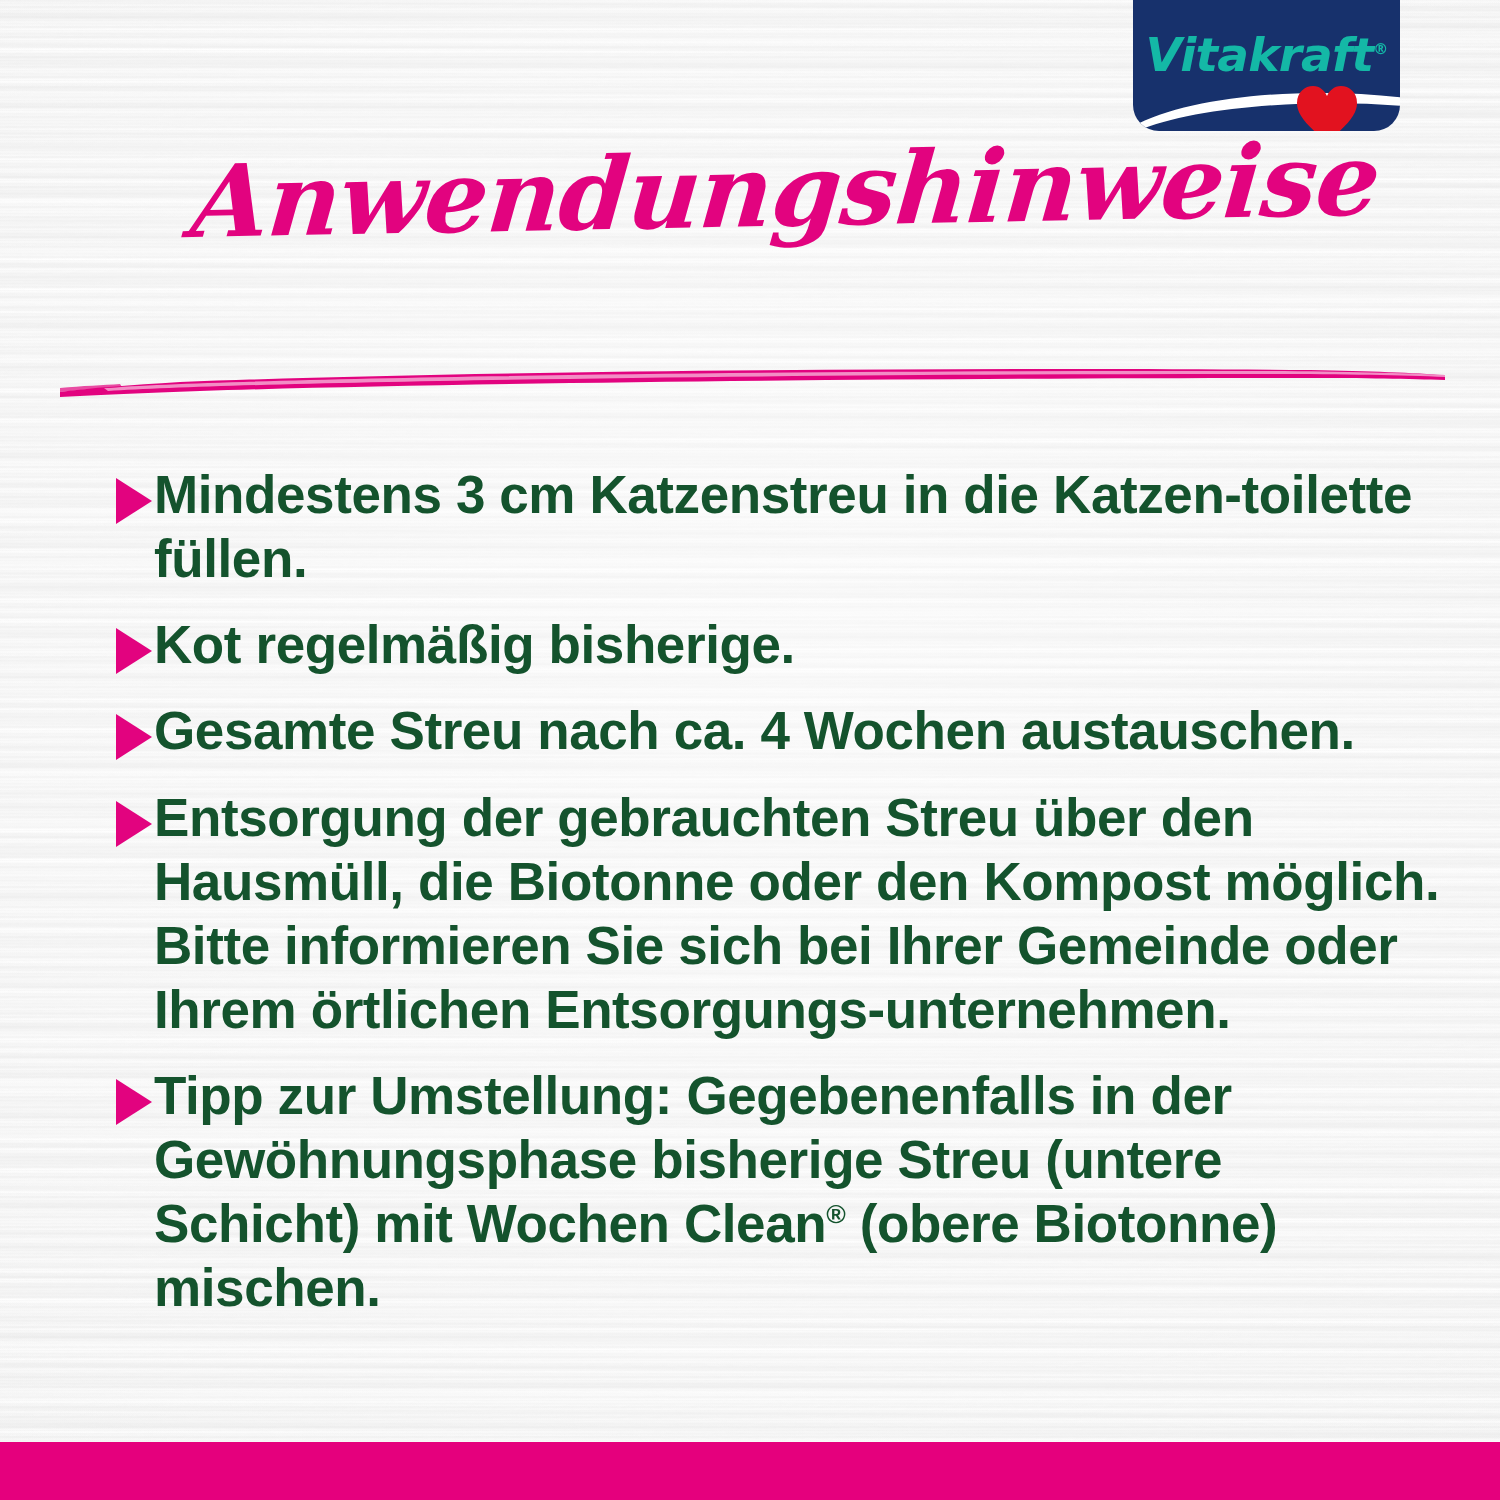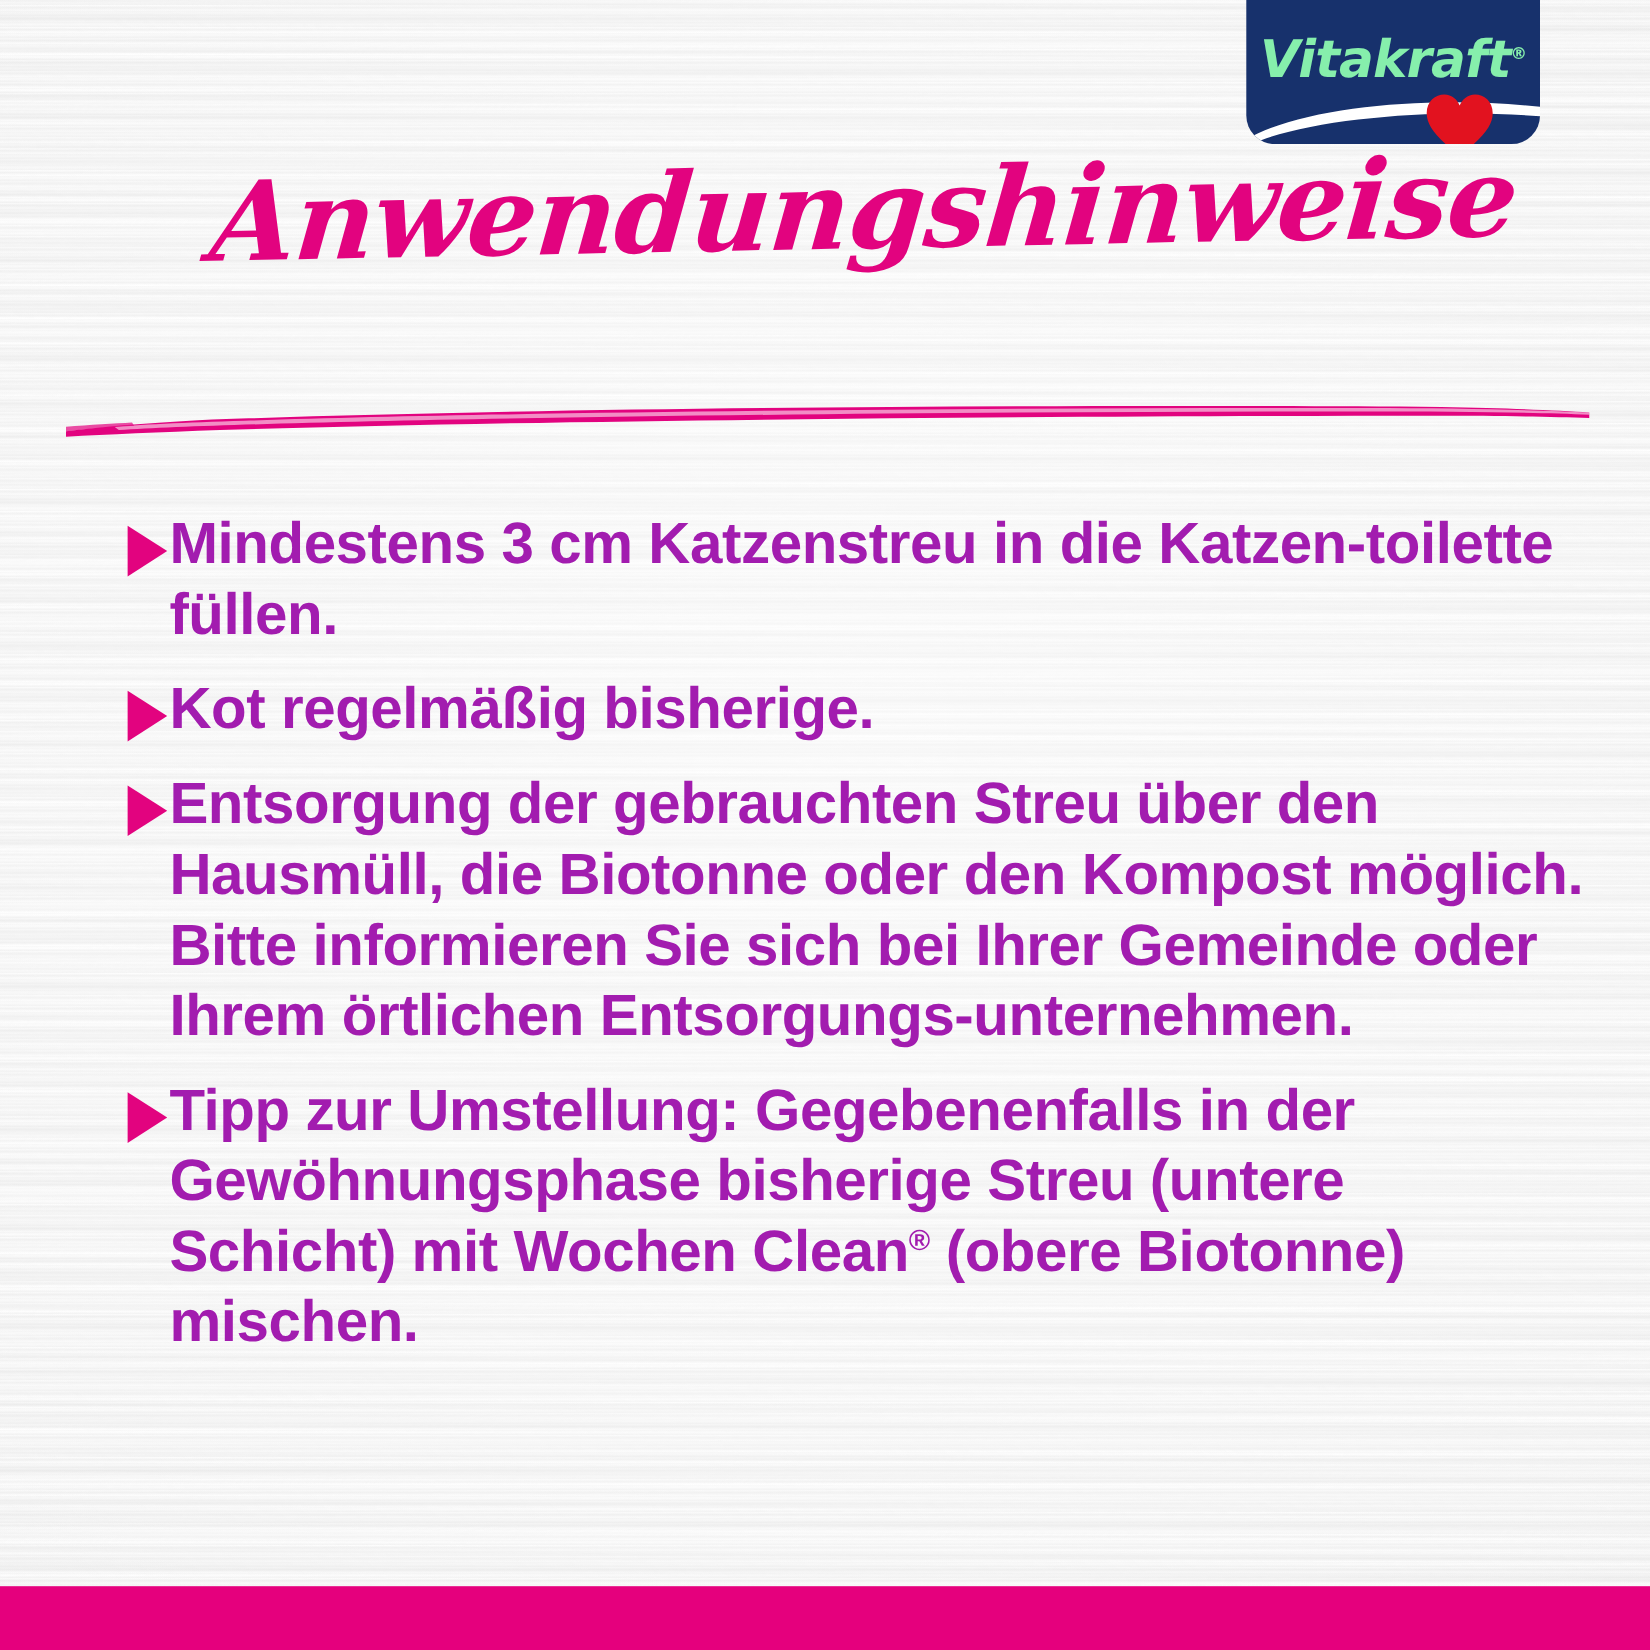"Vitakraft®" .logo-wordmark { color: #86efac -> #14b8a6 }
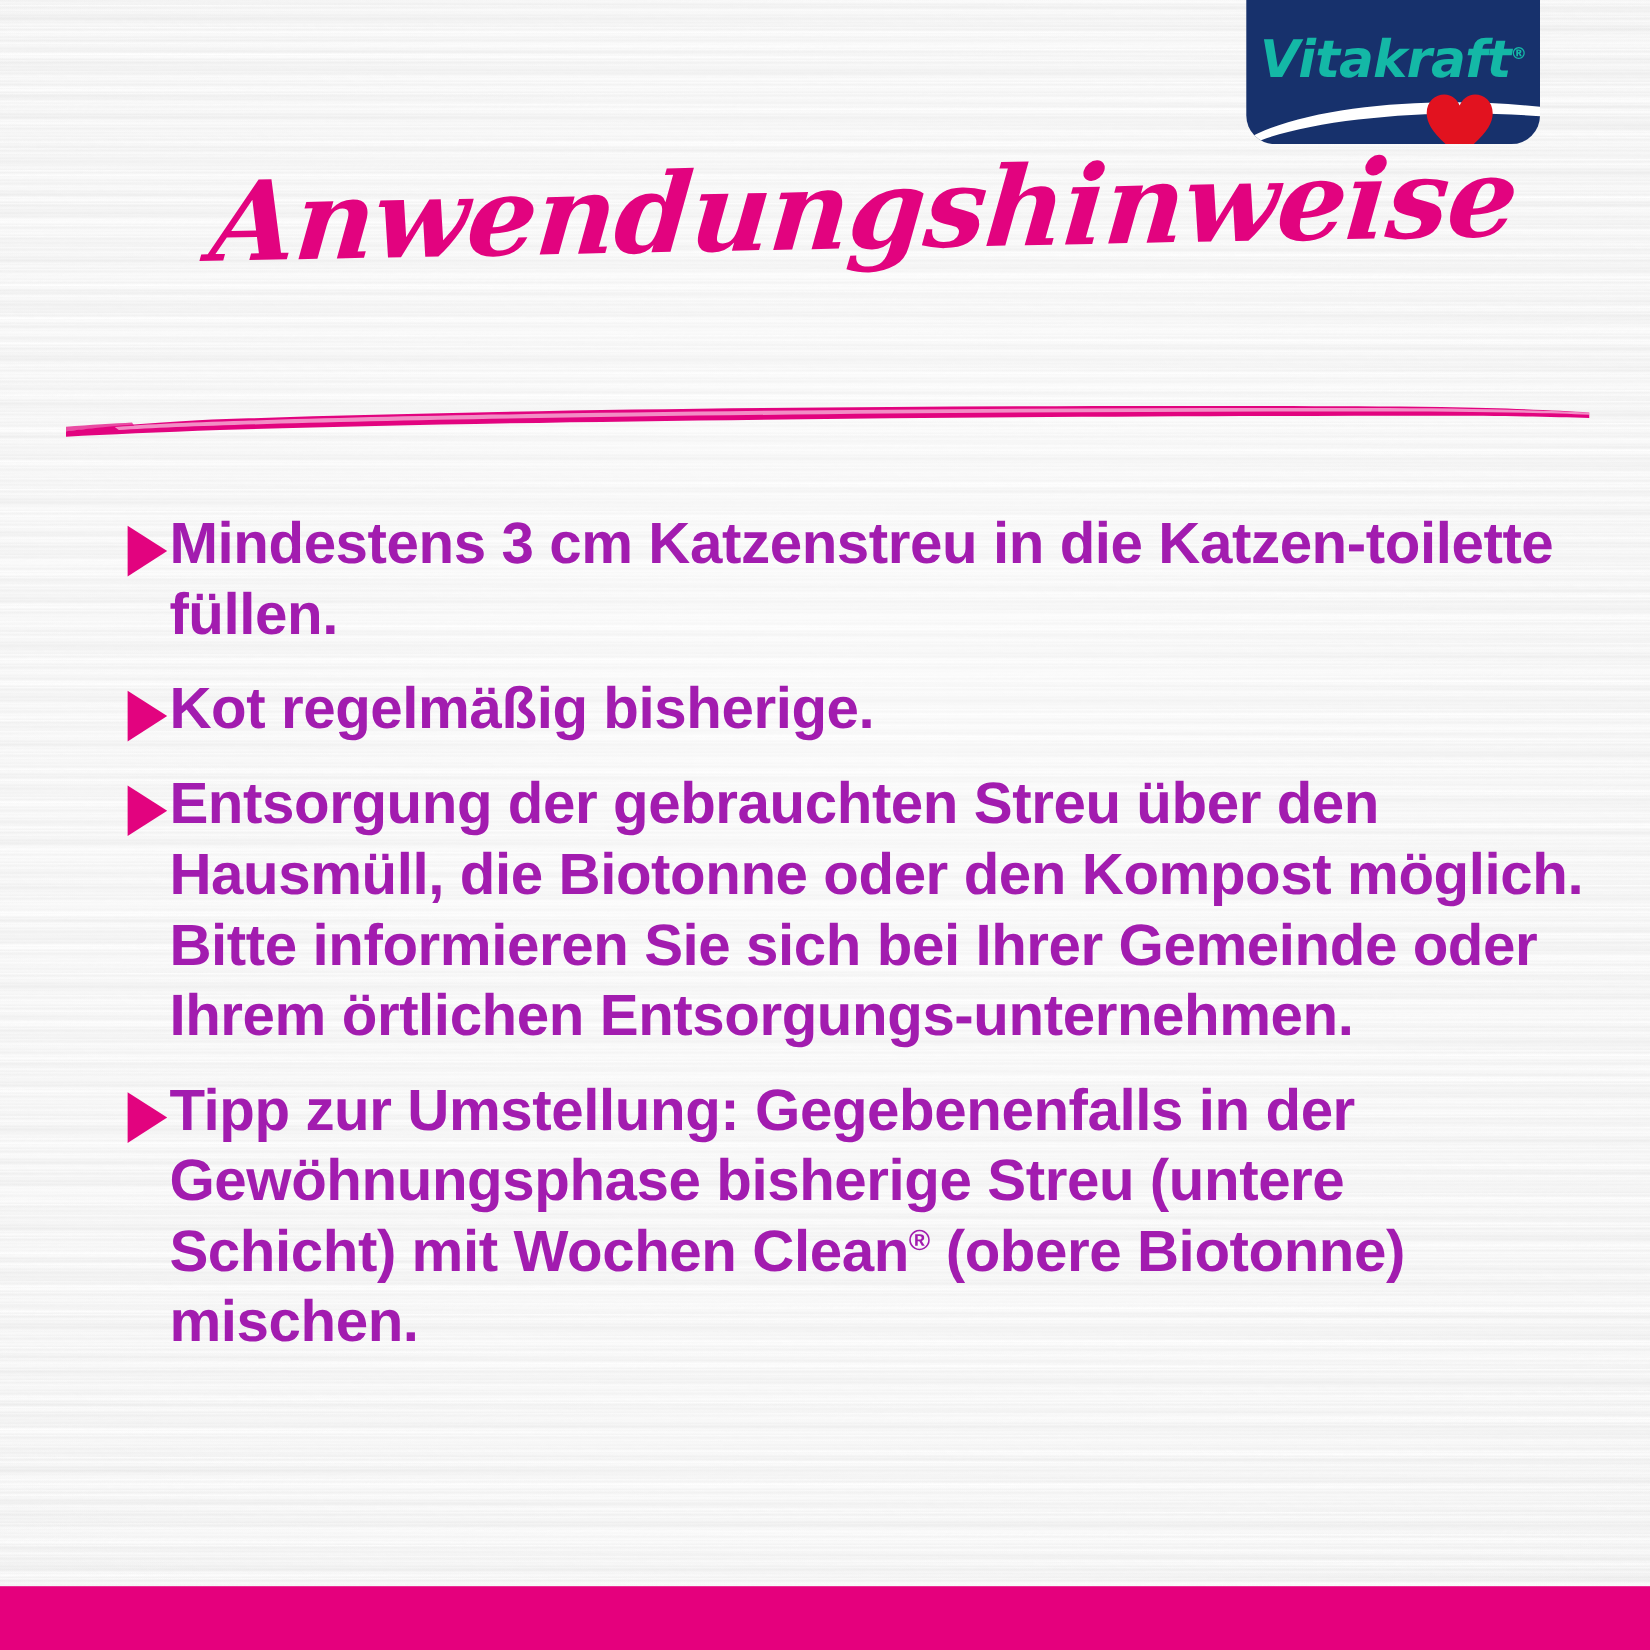"Mindestens 3 cm Katzenstreu in" .bullet-text { color: #a21caf -> #14532d }
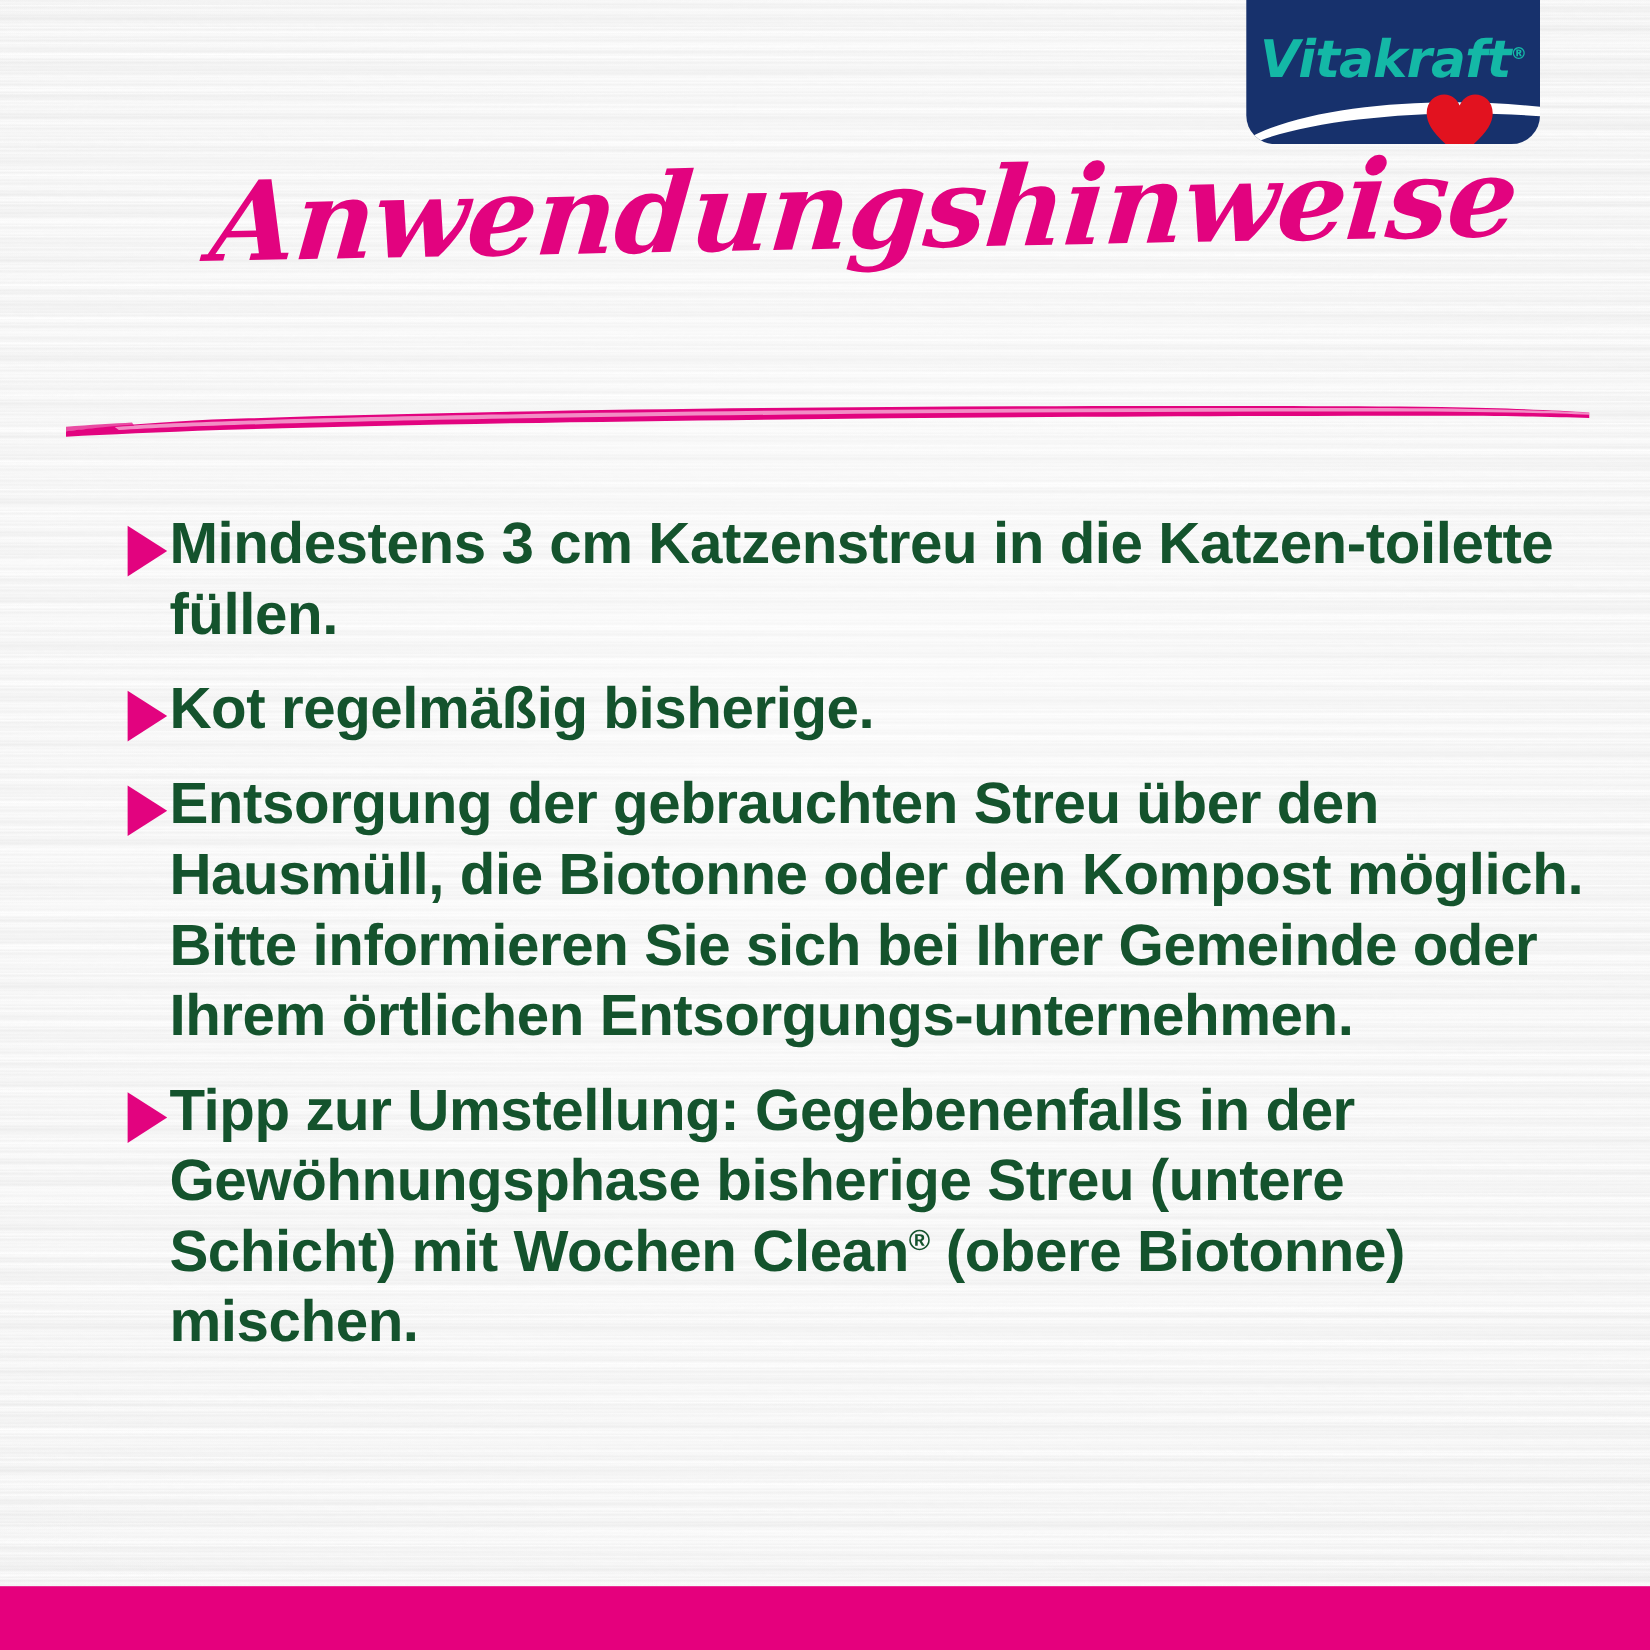"Gesamte Streu nach ca. 4" div.bullet-row { html: none -> <div> <span></span> <div>Gesamte Streu nach ca. 4 Wochen austauschen.</div> </div> }
